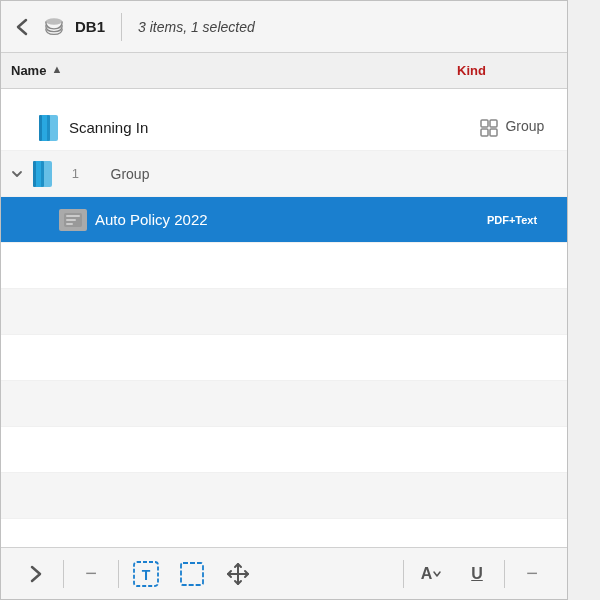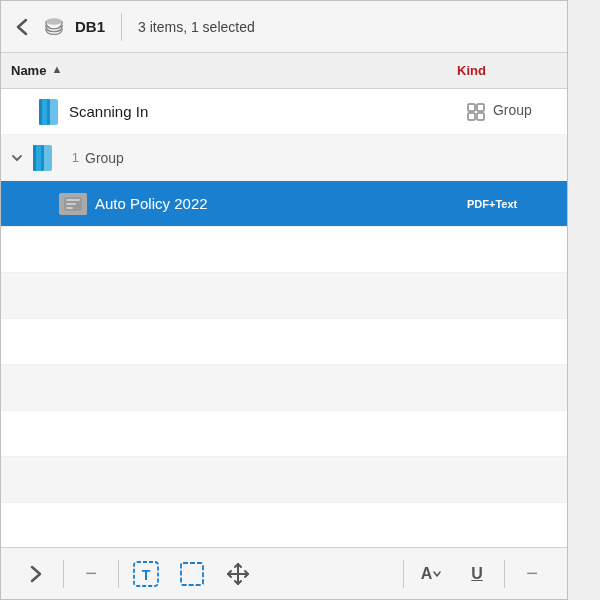"3 items, 1 selected" .status-text { font-style: none -> italic }
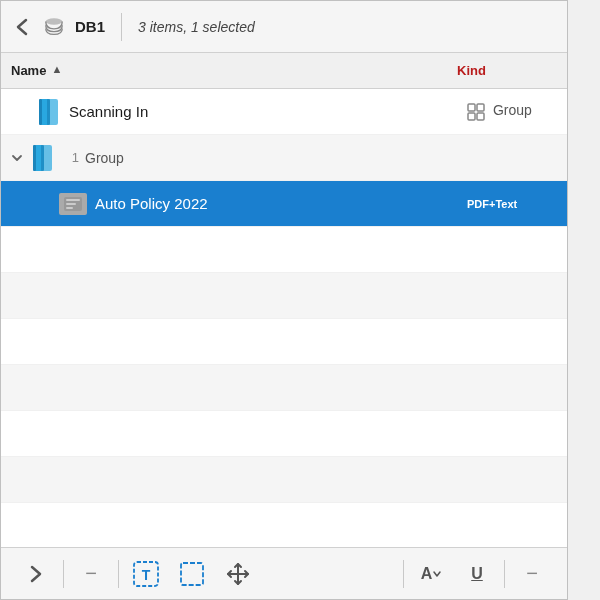"Scanning In" div.table-row { margin-top: none -> 16px }
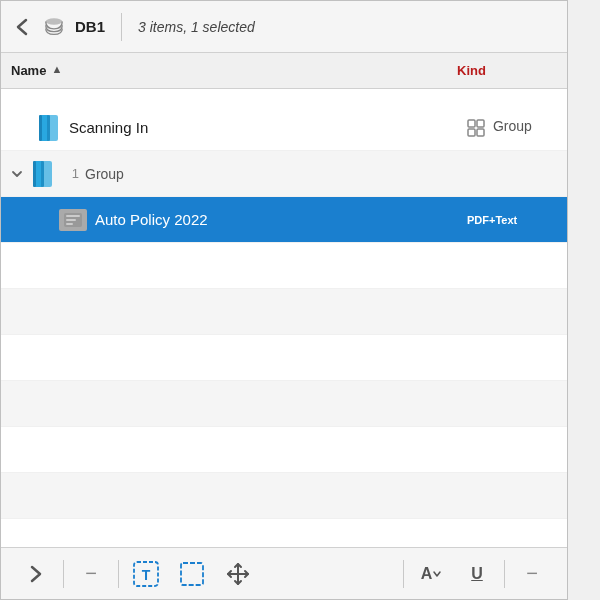"Group" .row-kind { text-align: none -> center }
